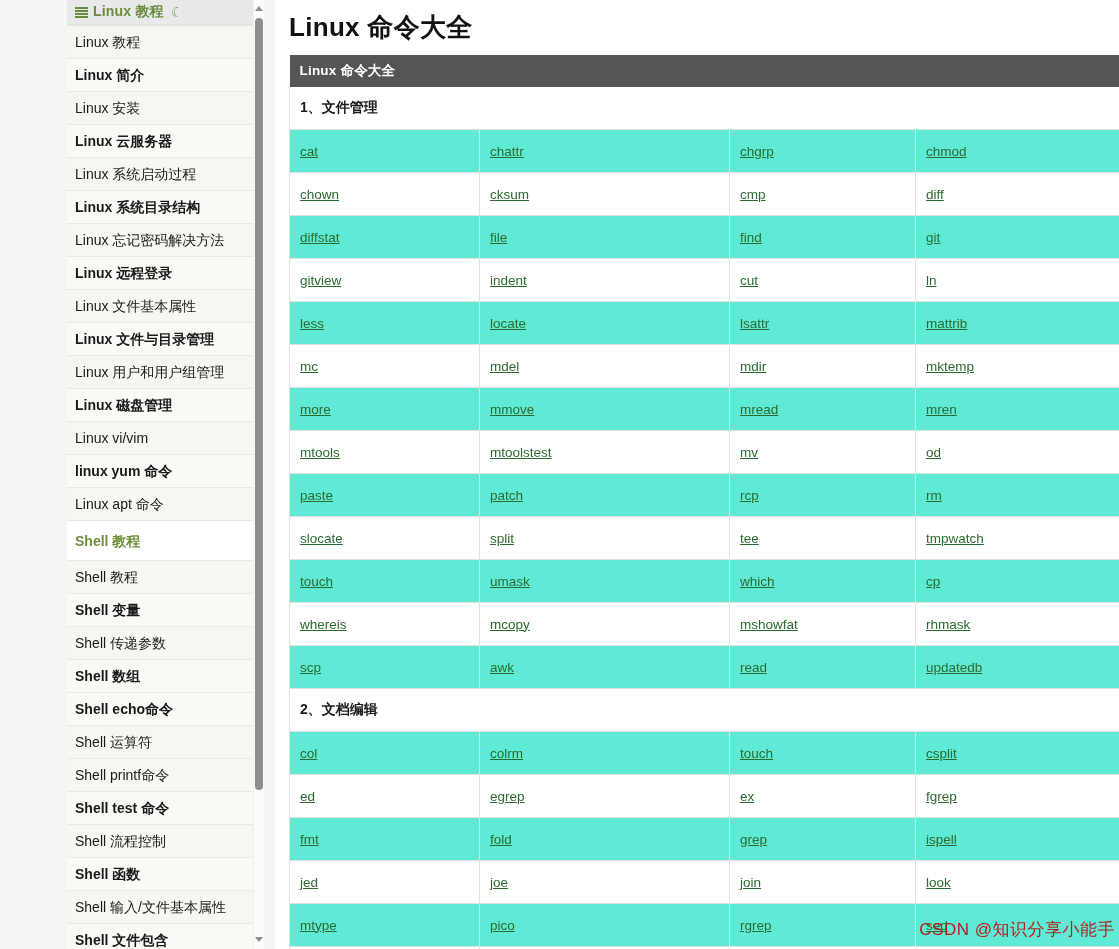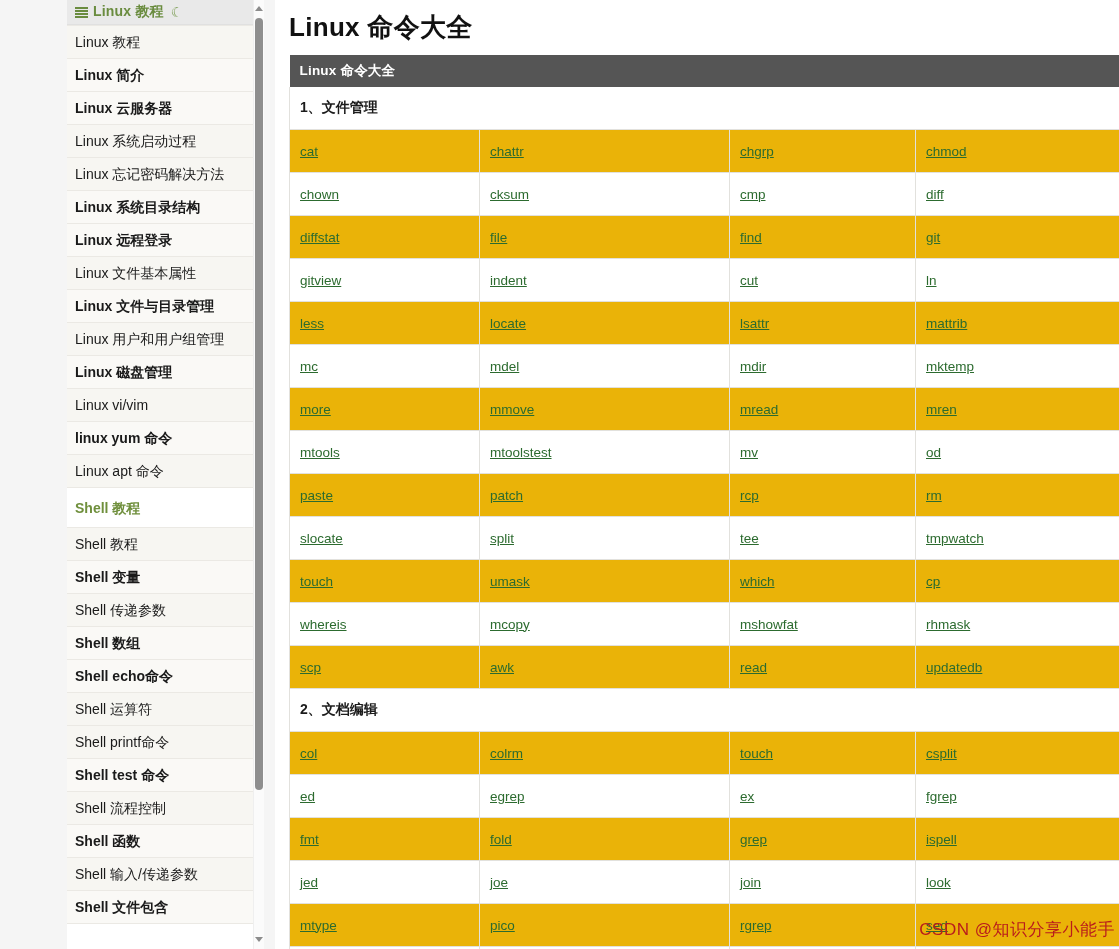"Linux 安装" li.nav-item { html: none -> <li>Linux 安装</li> }
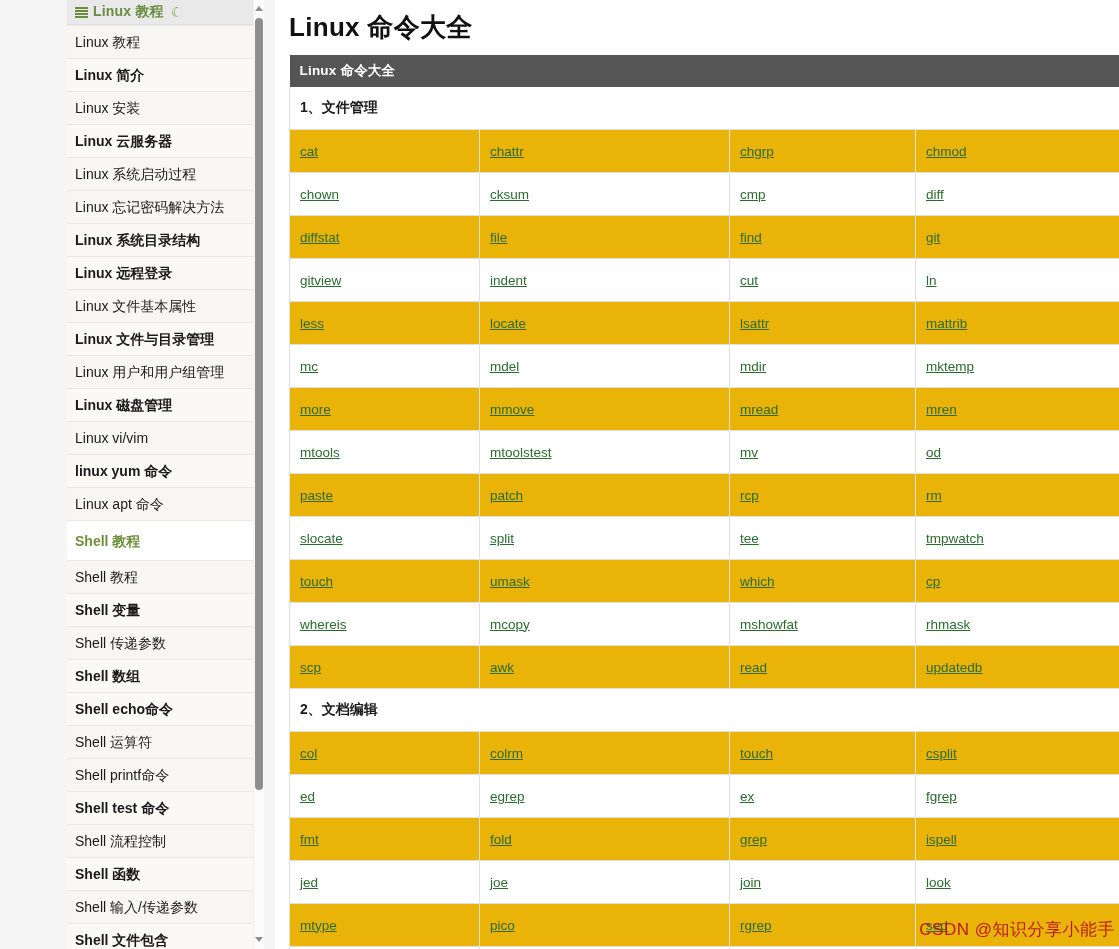"cat" #cmd-table tr.shade td.cell { background: #eab308 -> #5eead4 }
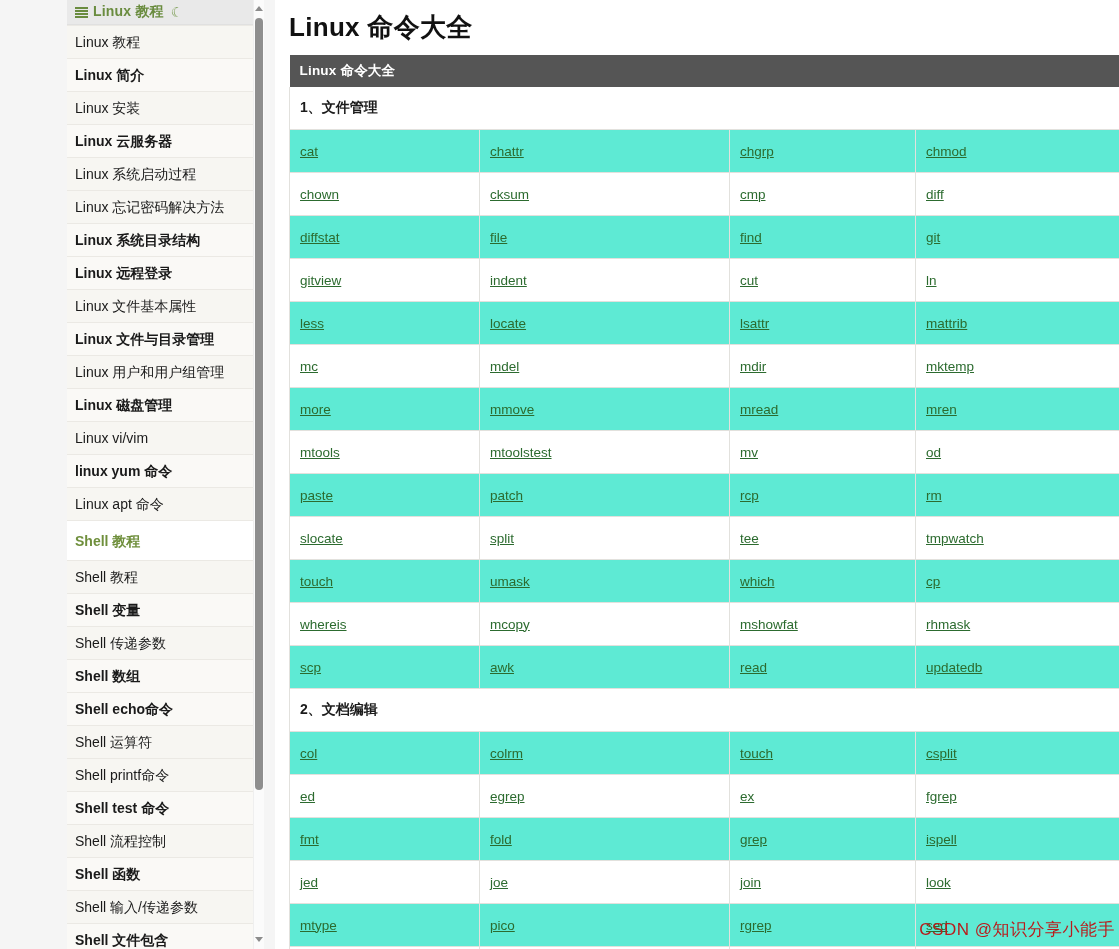"Linux 忘记密码解决方法" li.nav-item { order: before "Linux 系统目录结构" -> after "Linux 系统目录结构" }
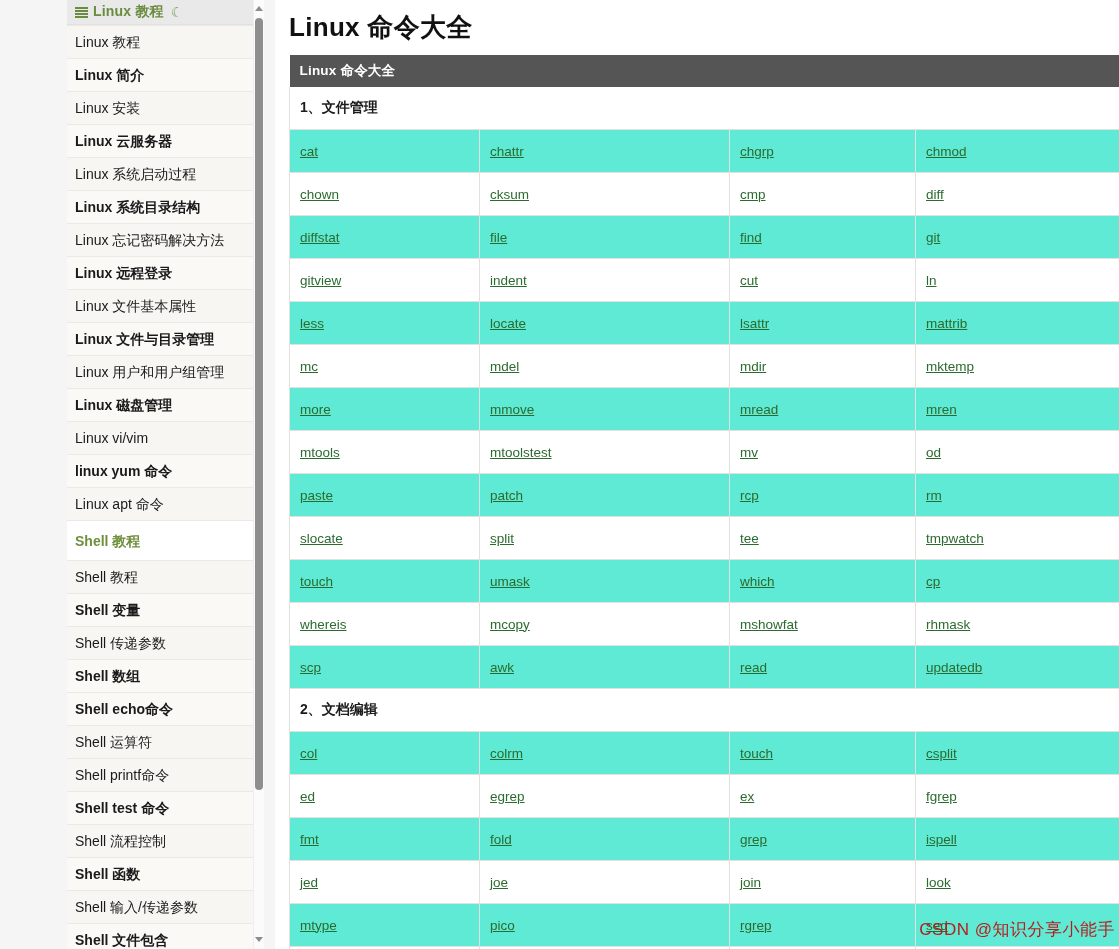"Shell 输入/传递参数" li.nav-item { text: /传递参数 -> /文件基本属性 }
